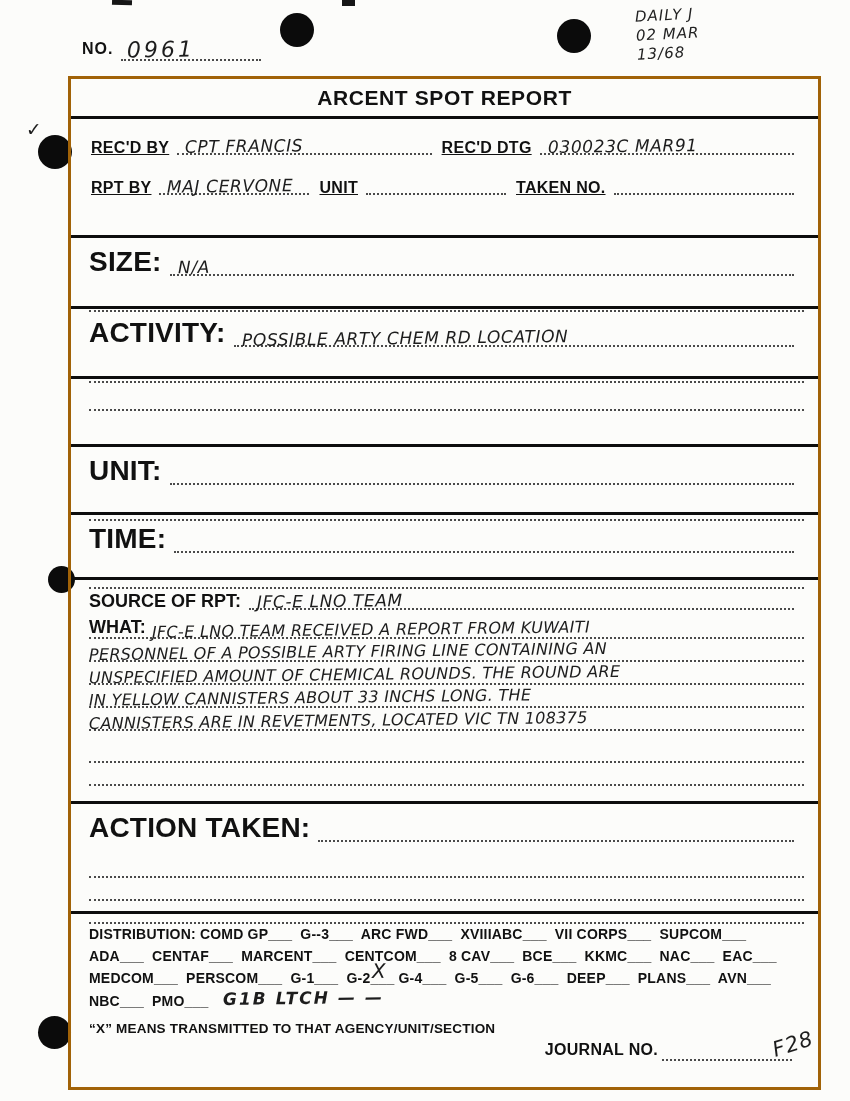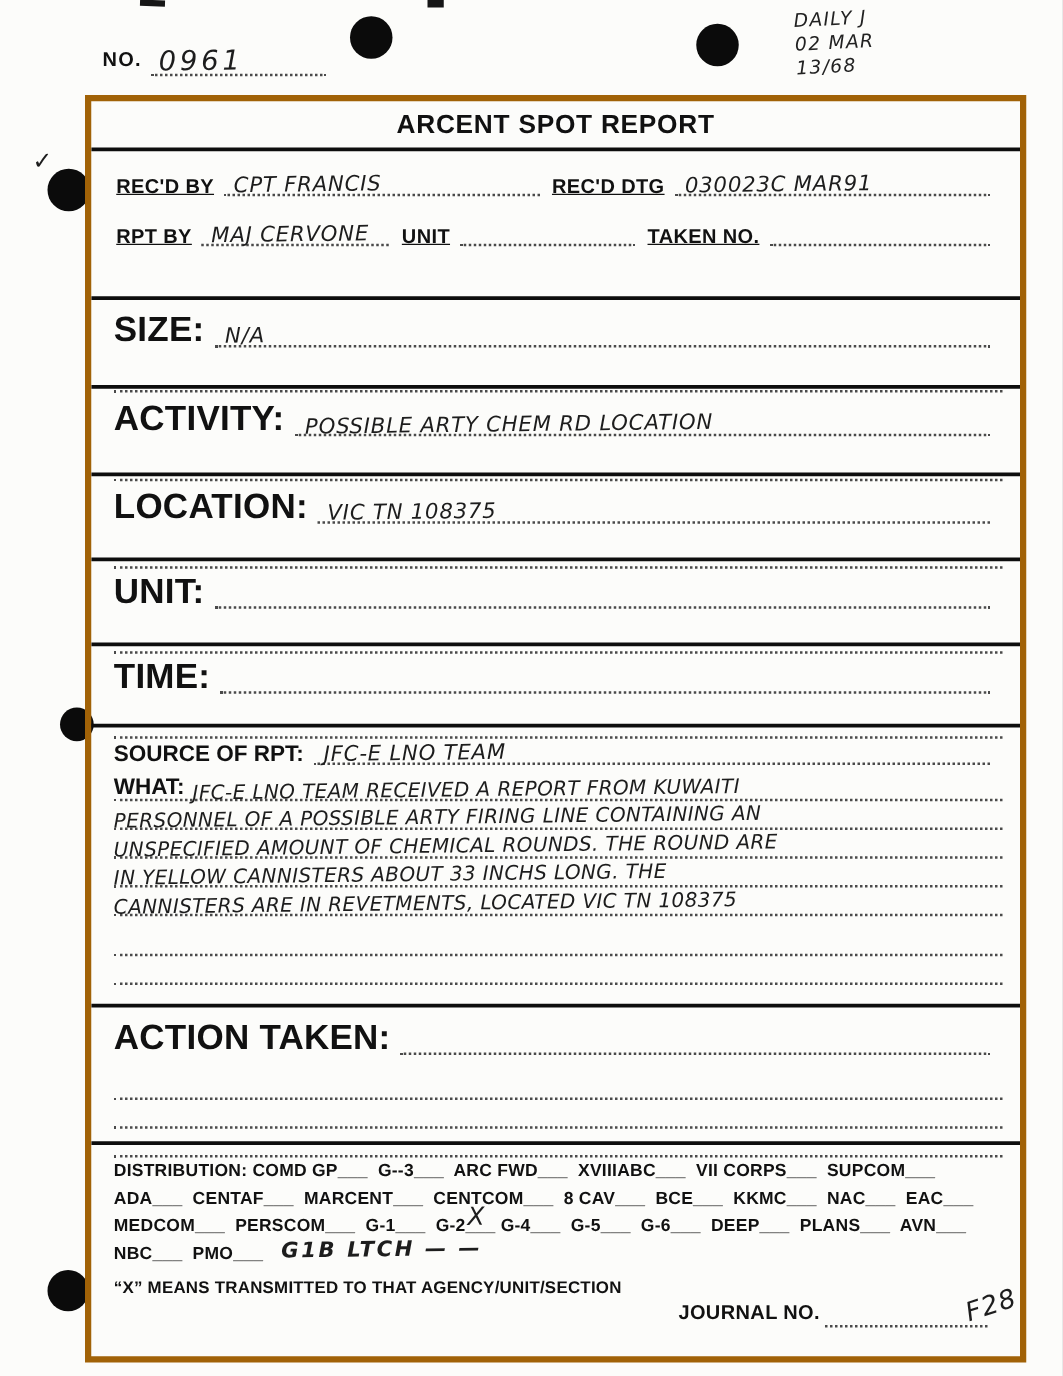"ARCENT SPOT REPORT" .form-box { border: 5px solid #a16207 -> 3px solid #a16207 }
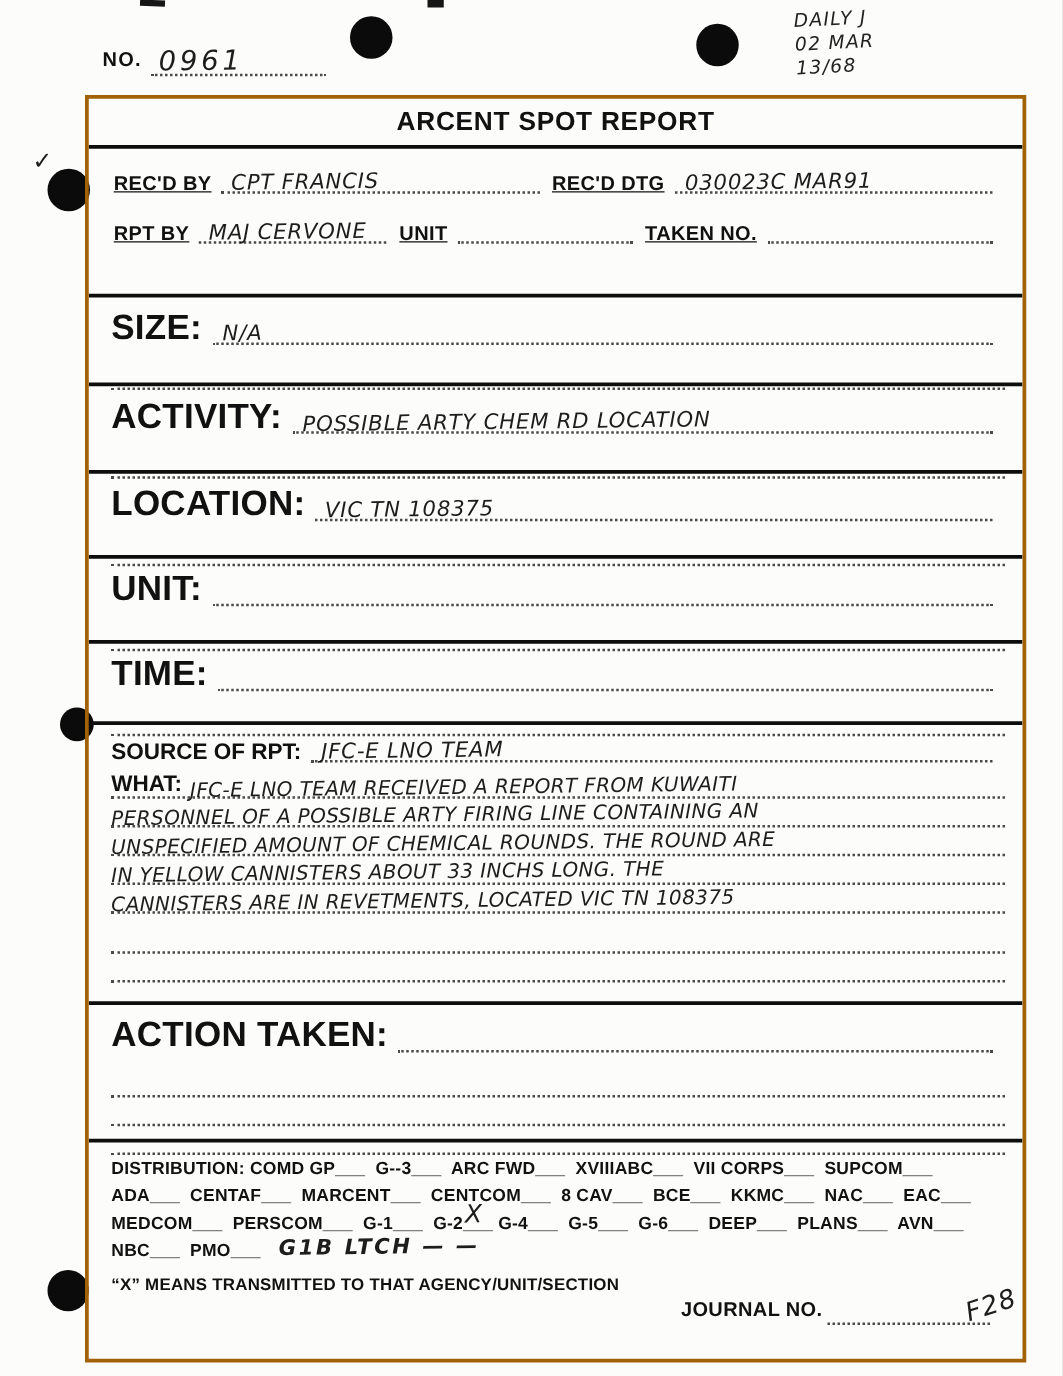"LOCATION:" div.frow { html: <div> <span>LOCATION:</span> <span><span>VIC TN 108375</span></span> </div> -> none }
